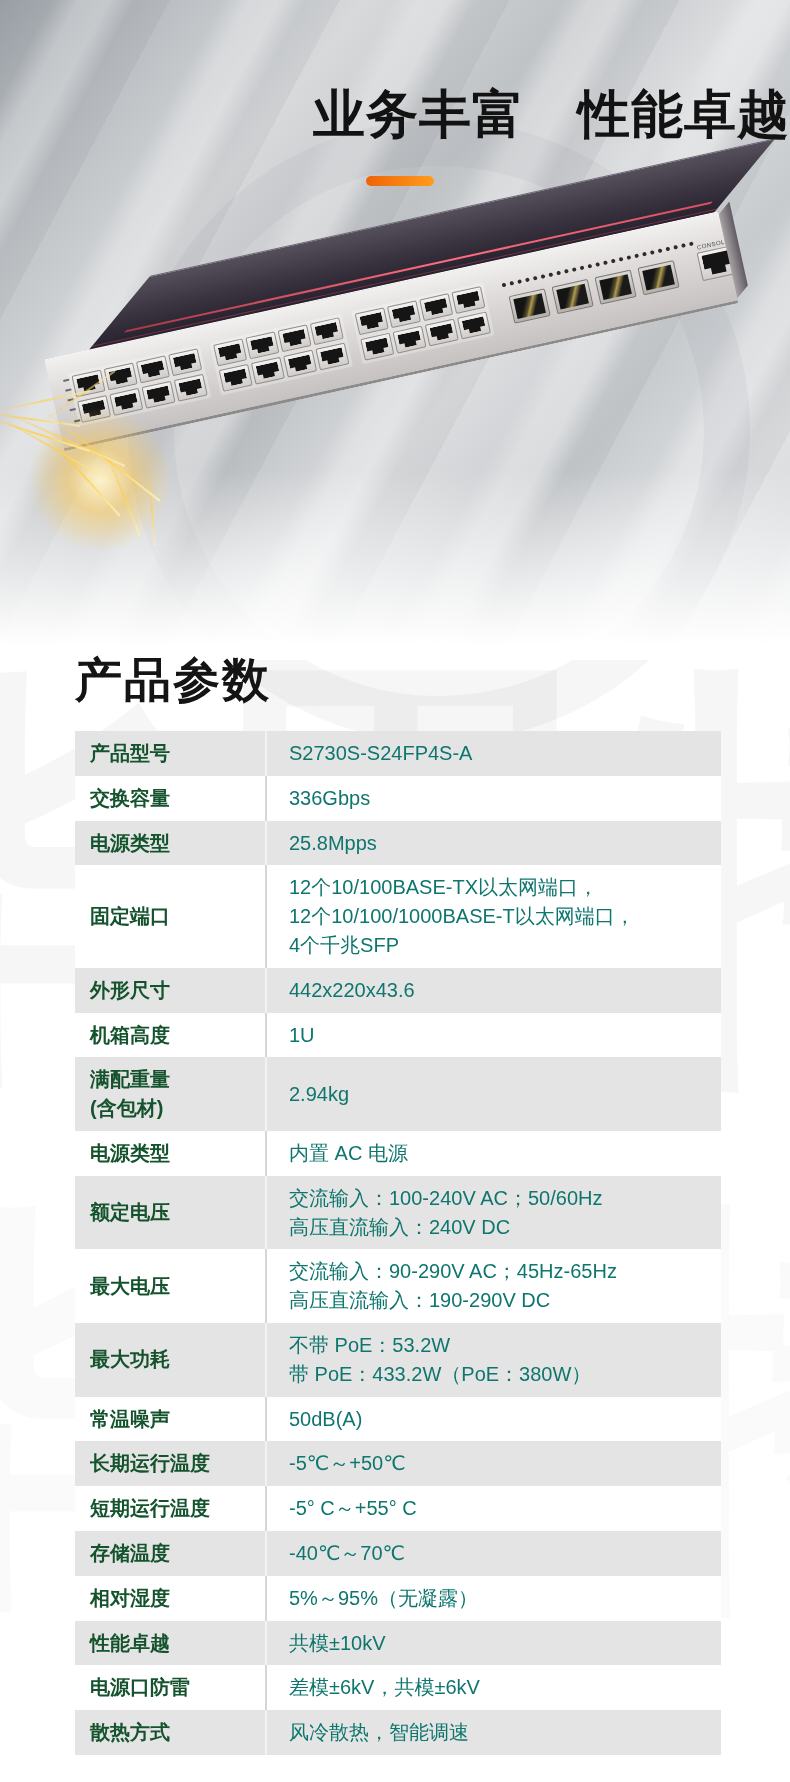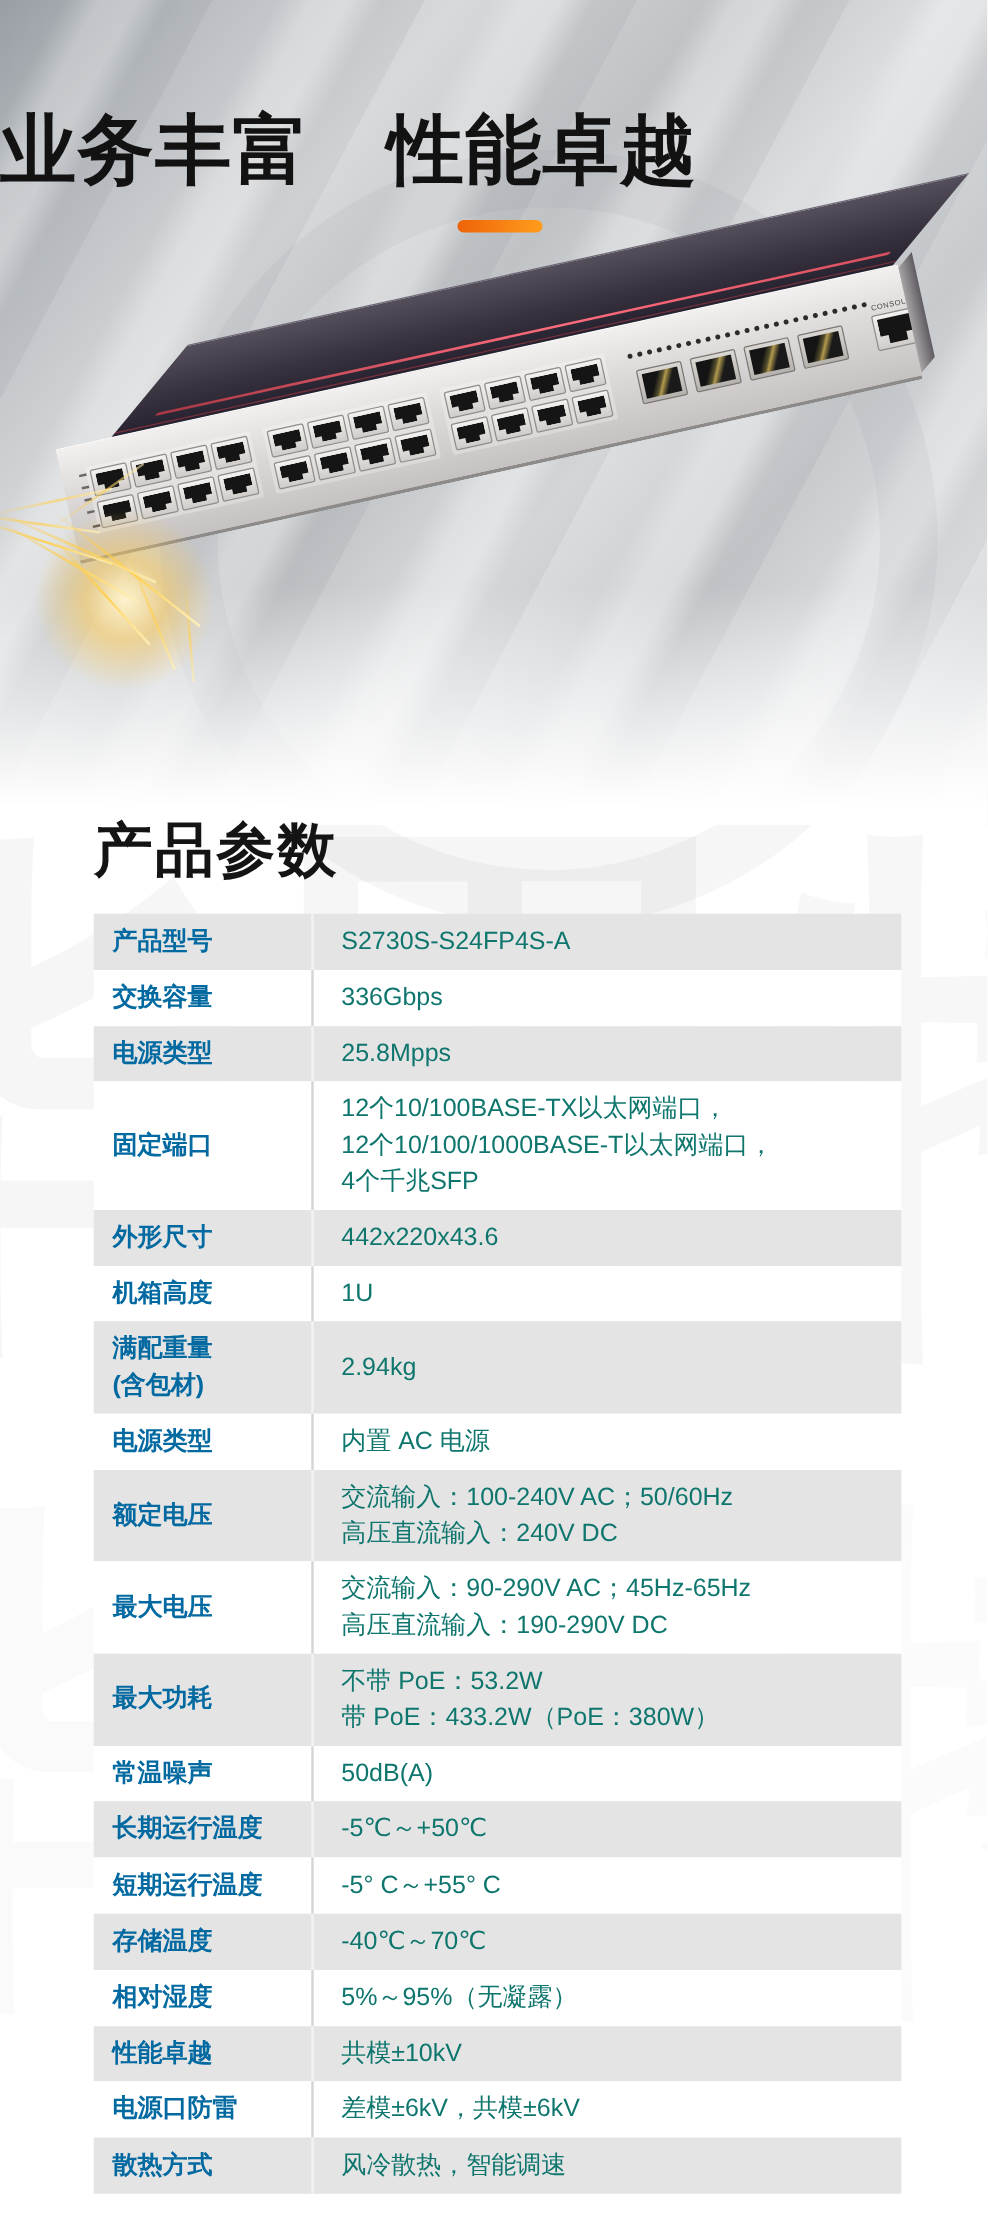"业务丰富 性能卓越" .hero-title { font-size: 61px -> 52px; text-align: left -> right }
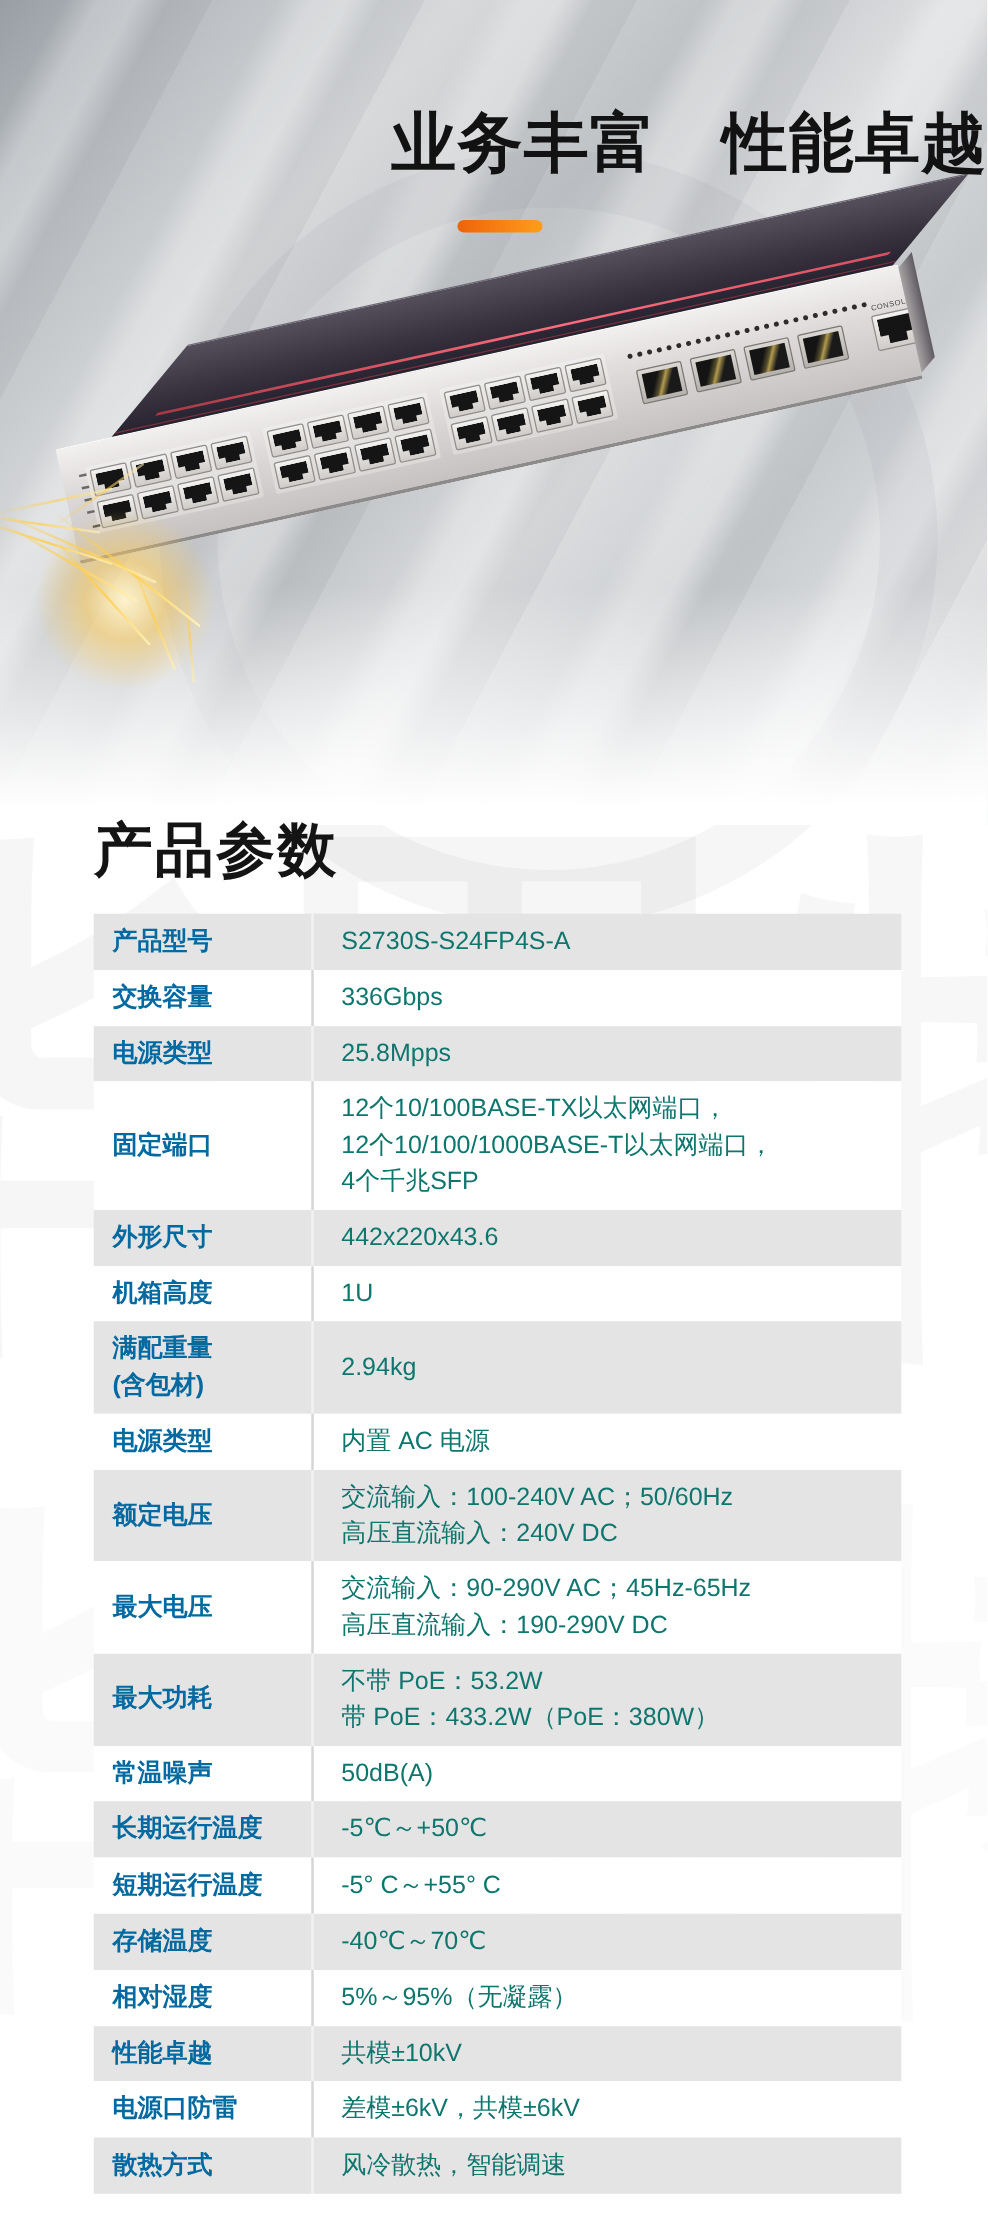"产品型号" .cell-label { color: #0369a1 -> #14532d; width: 174px -> 190px }
